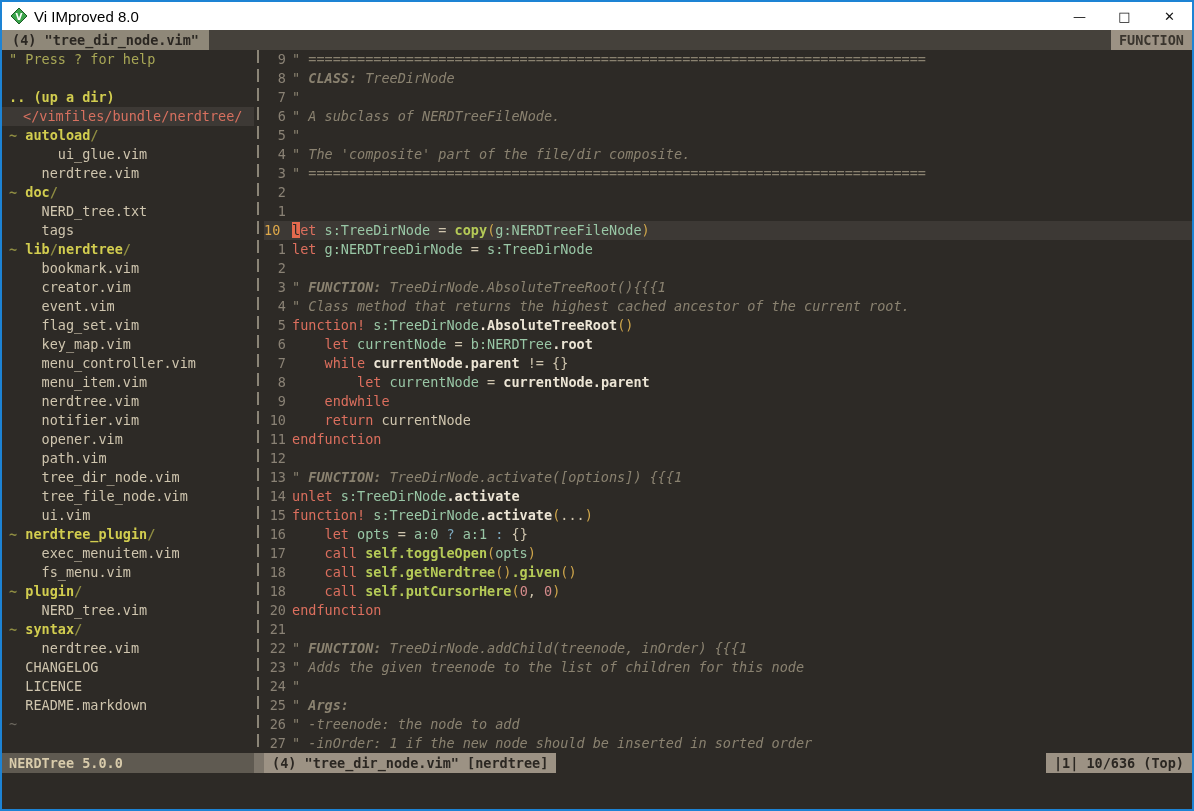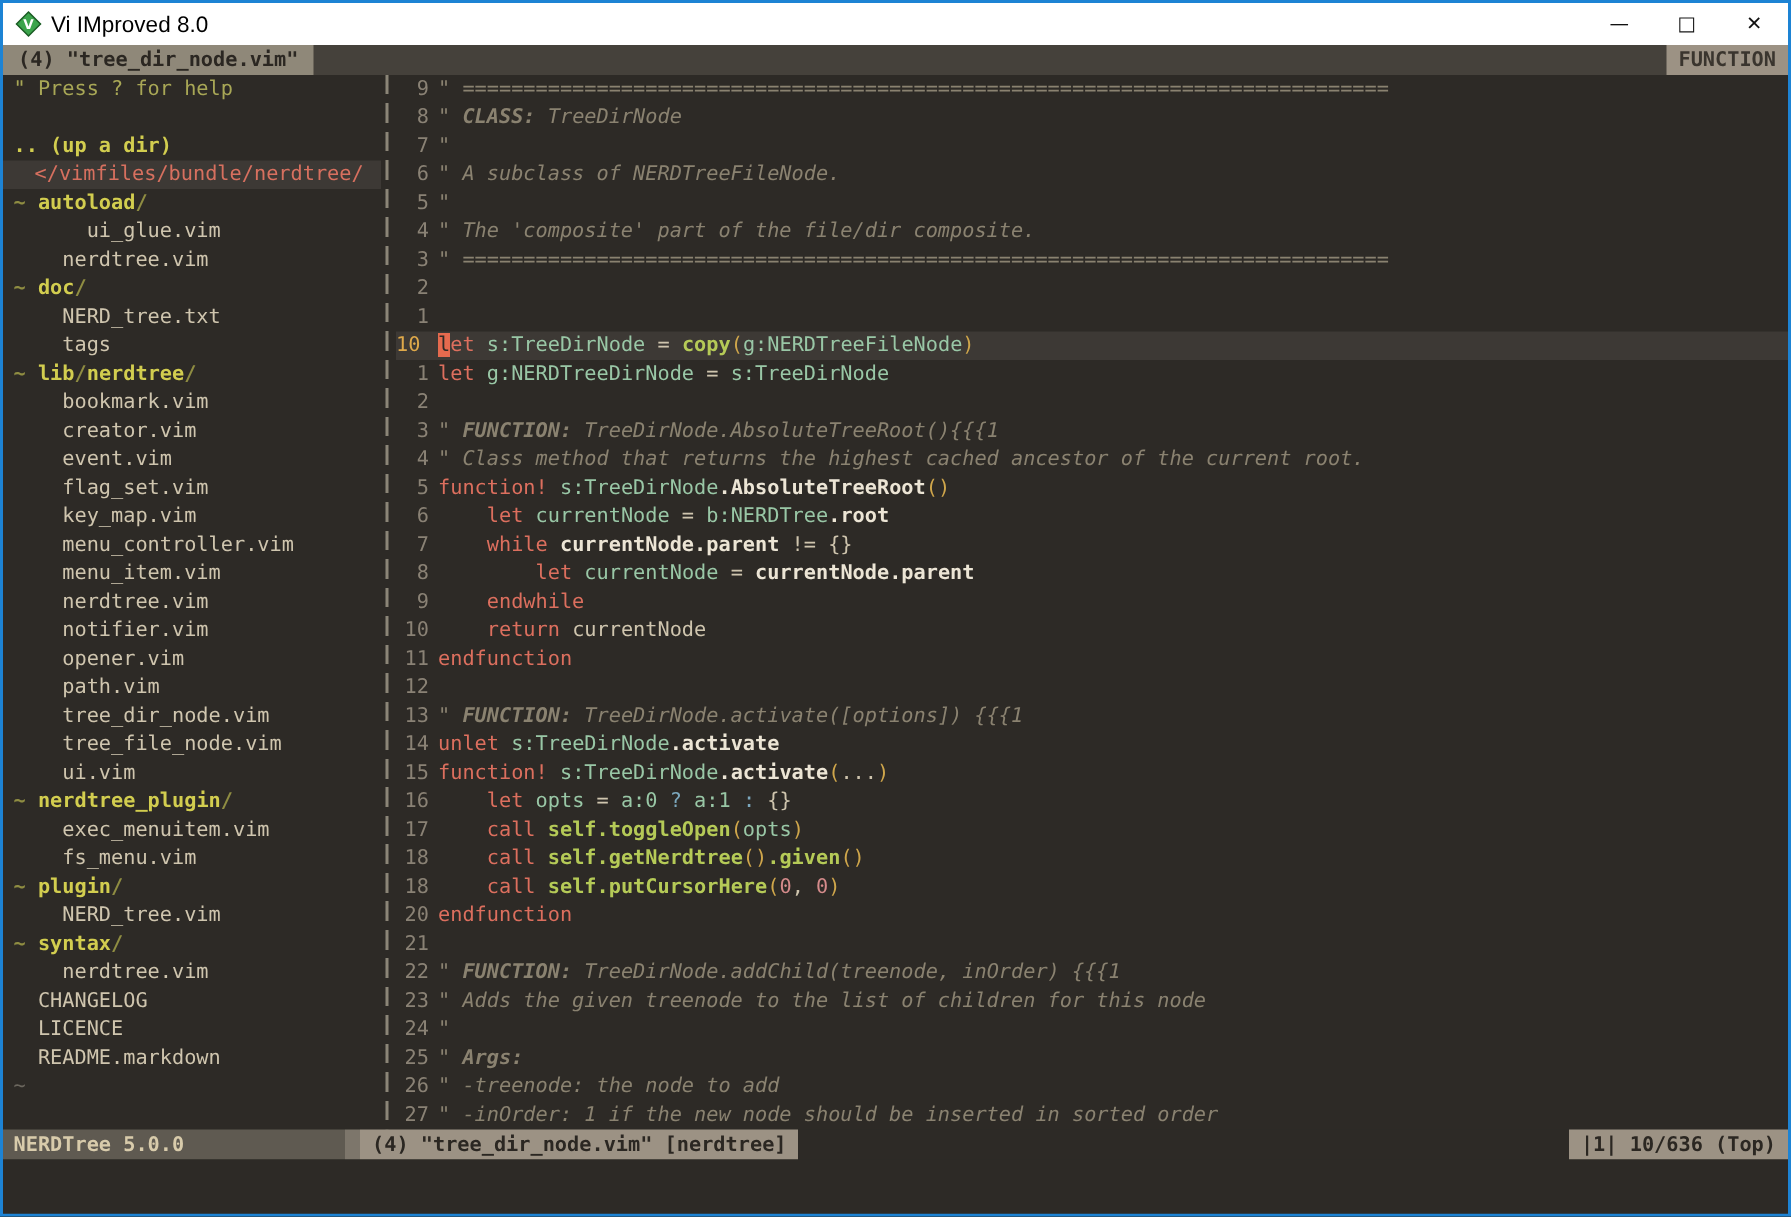"NERDTree 5.0.0" .st-left { width: 228px -> 252px }
